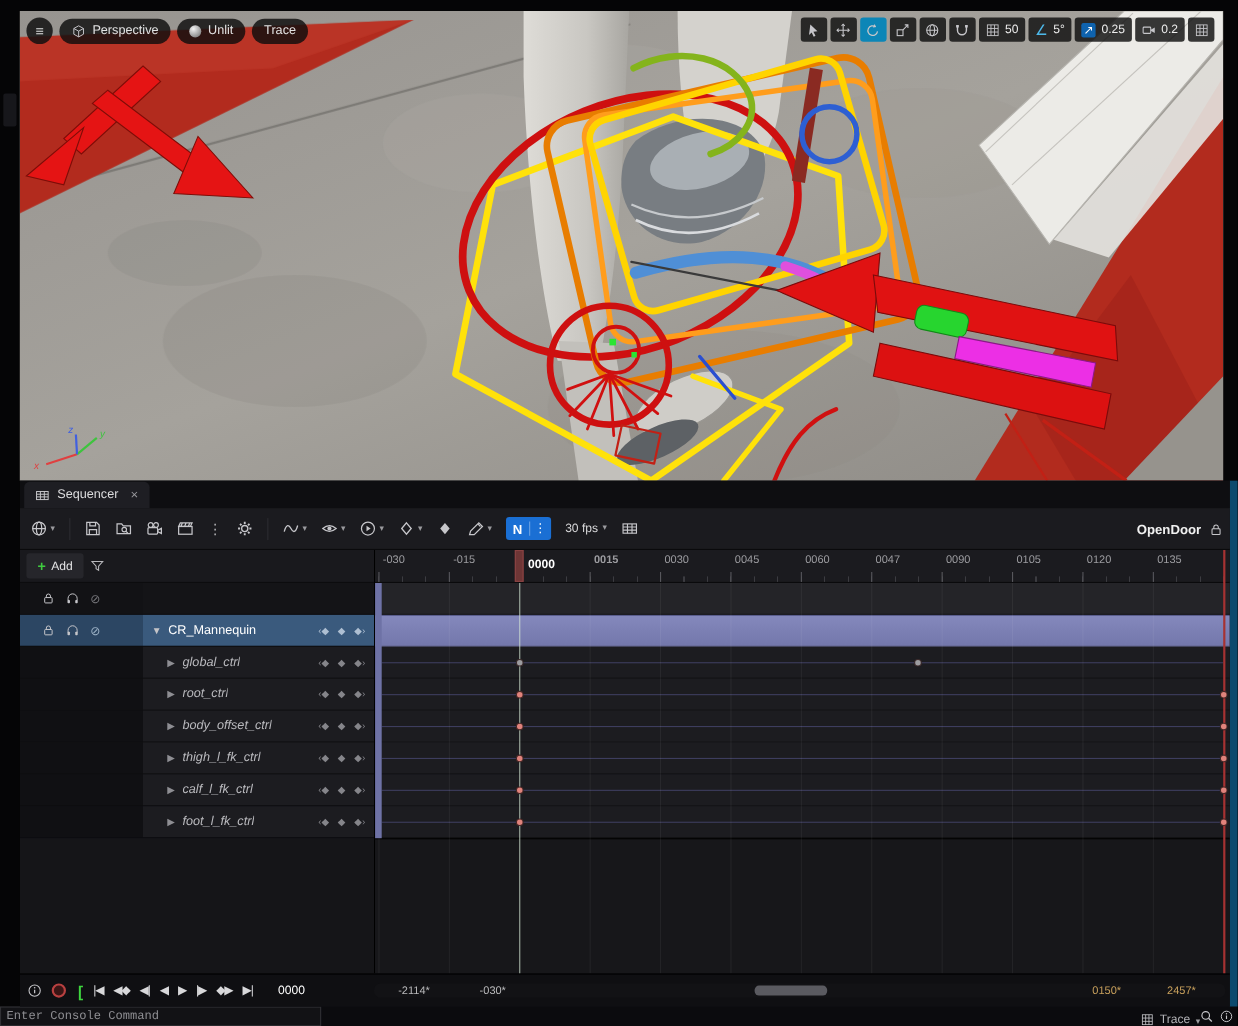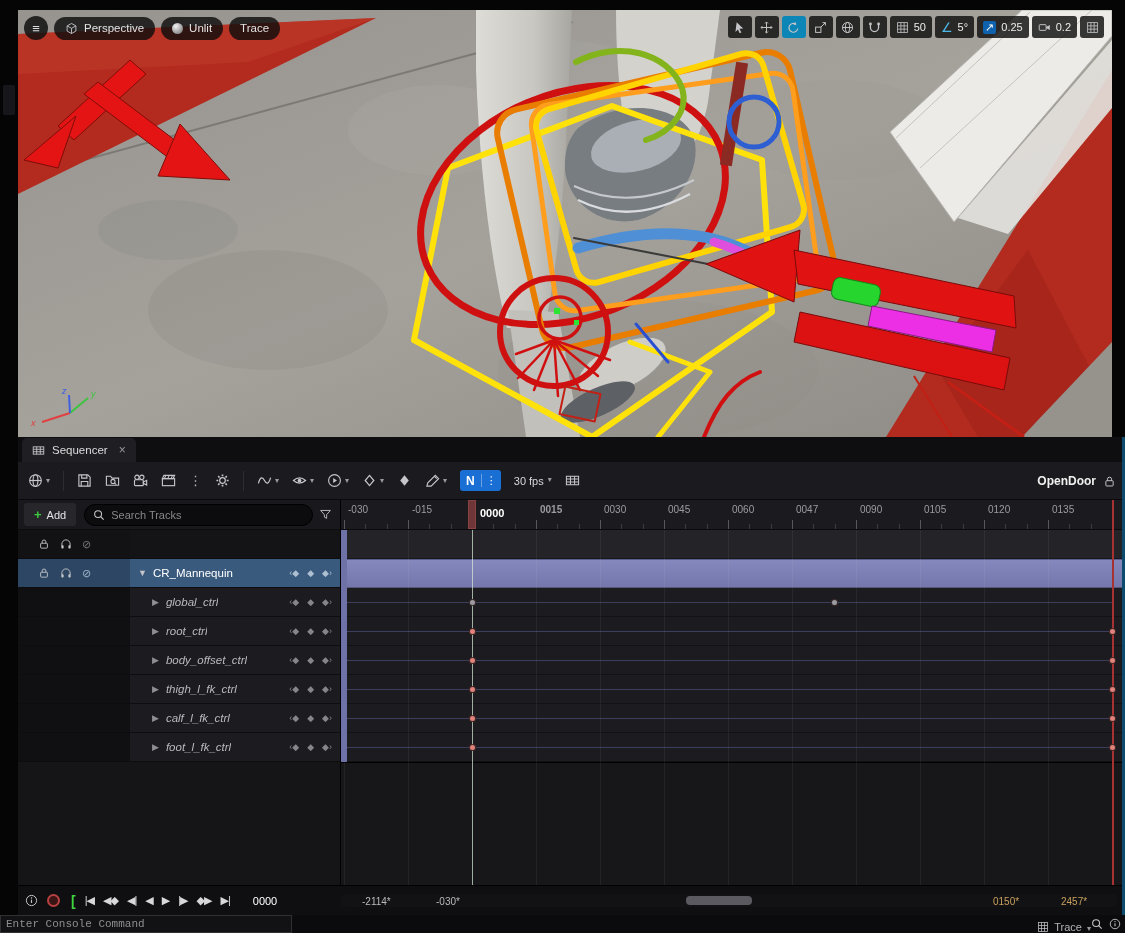"Sequencer" .seq { border-right: 3px solid #0c4a6e -> 7px solid #0c4a6e }
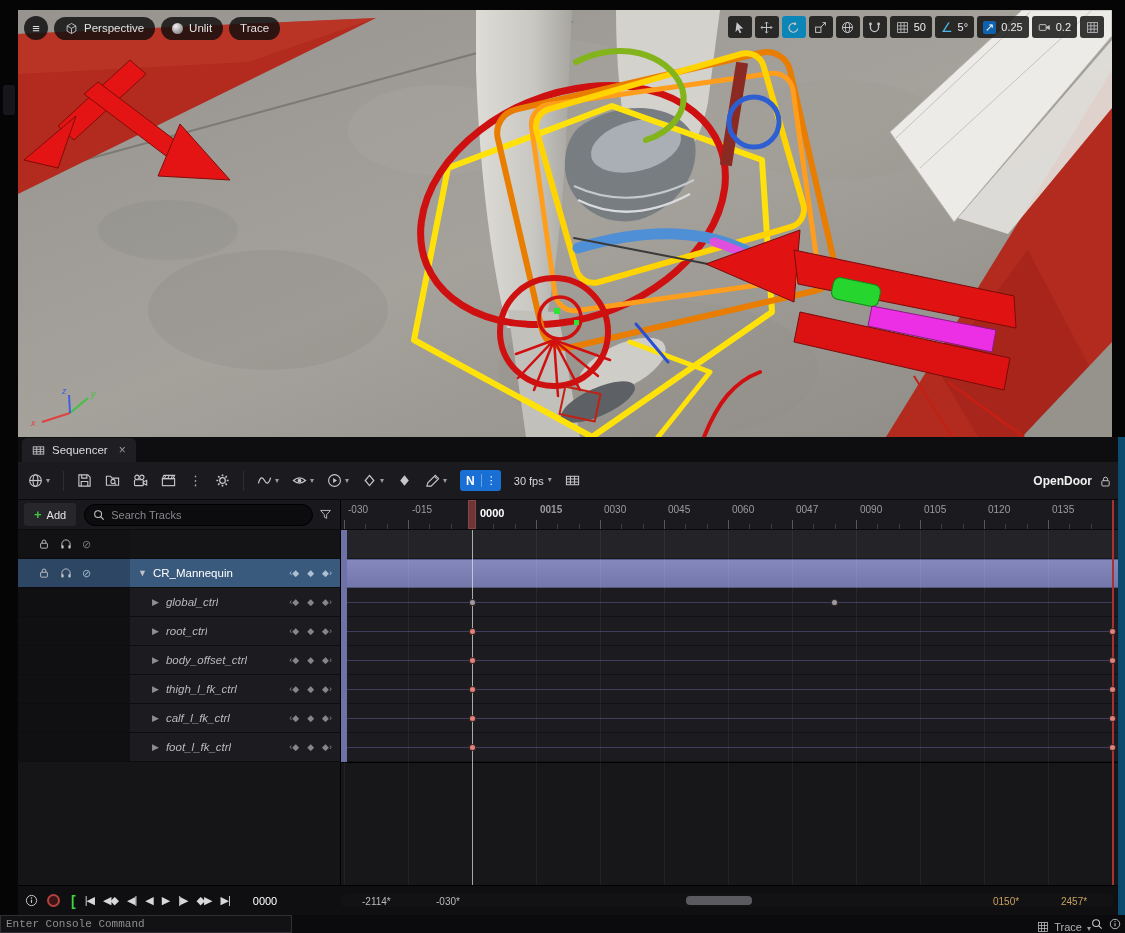"Search Tracks" div.search { html: <div> <svg> <use></use> </svg> <input> </div> -> none }
